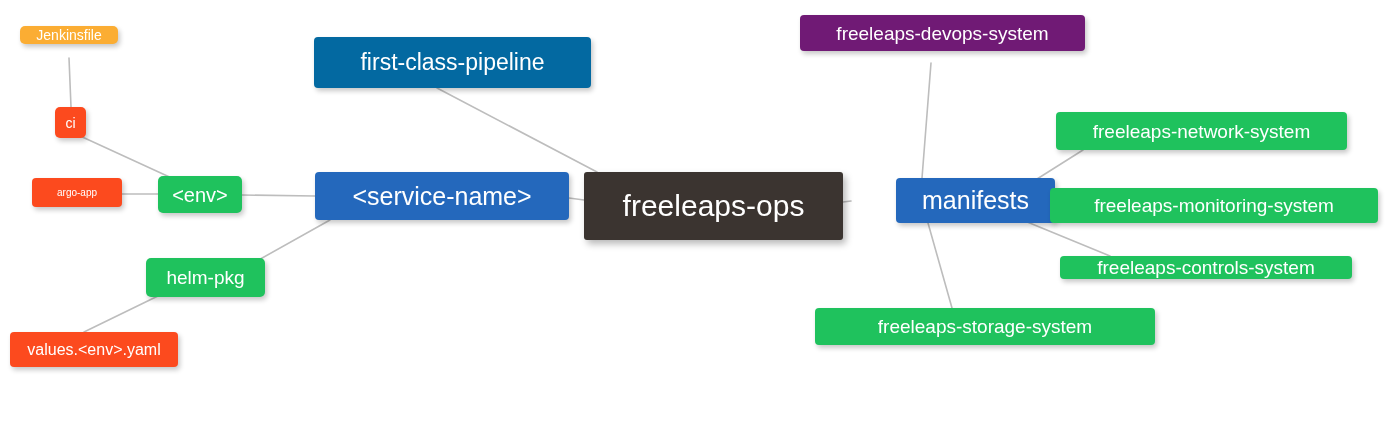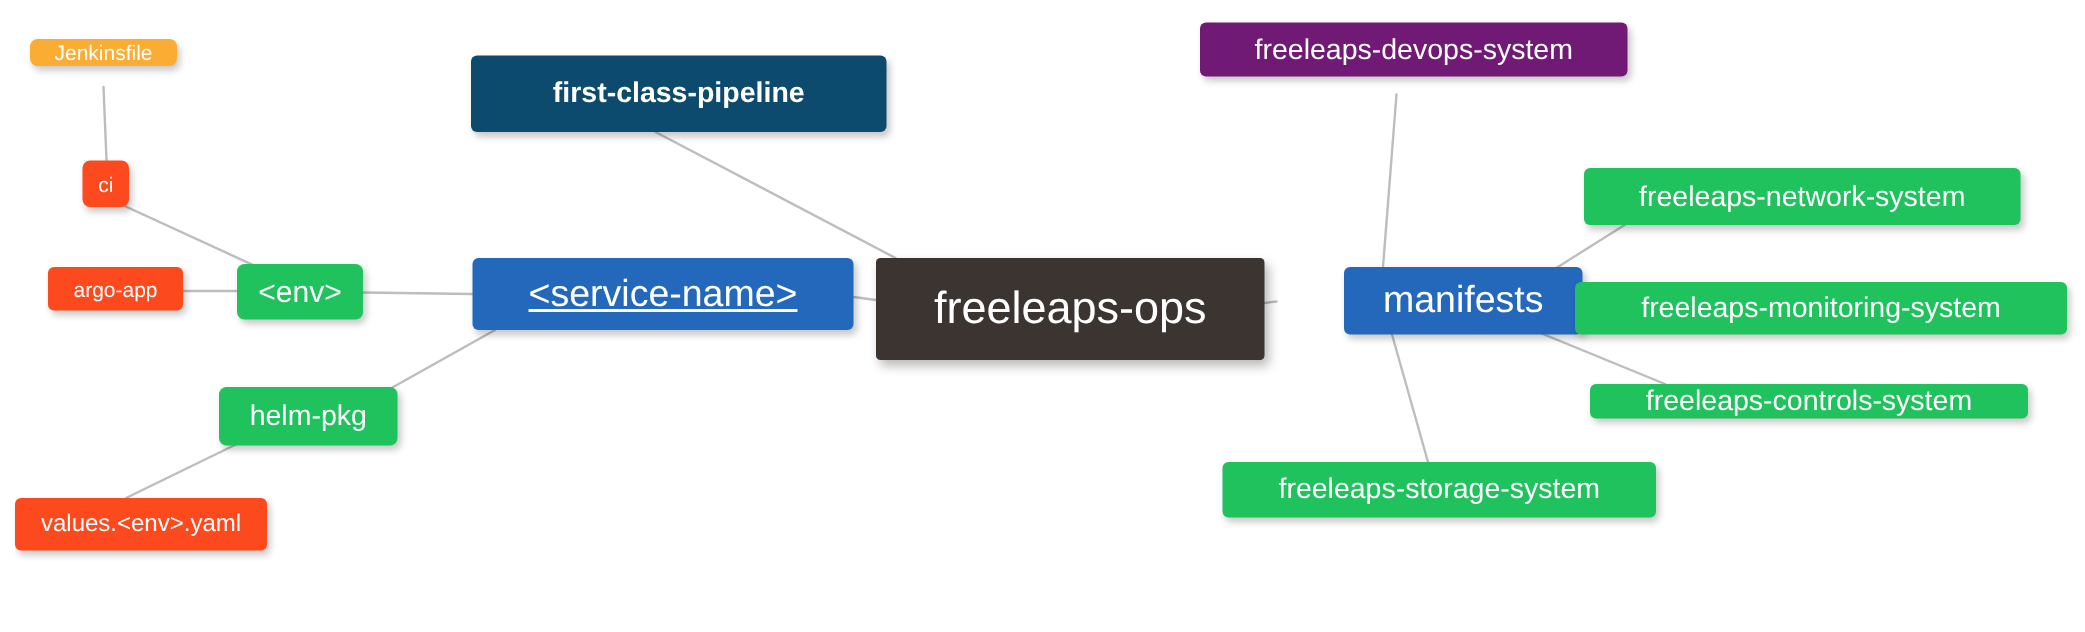"first-class-pipeline" div.node { background: #0c4a6e -> #0369a1; font-size: 19px -> 23px; font-weight: bold -> none }
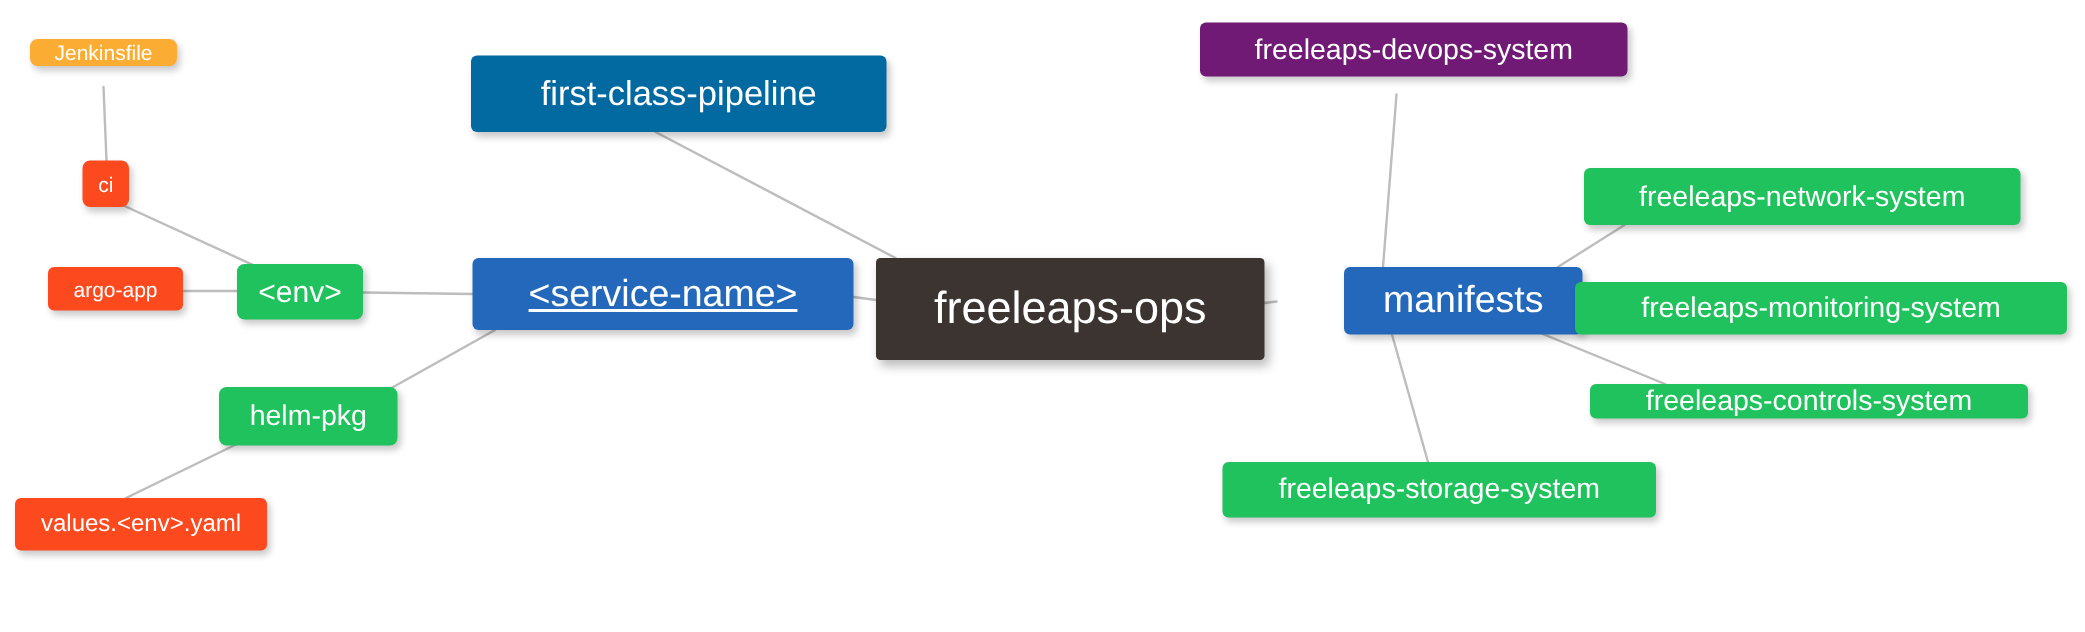"argo-app" div.node { font-size: 14px -> 10px }
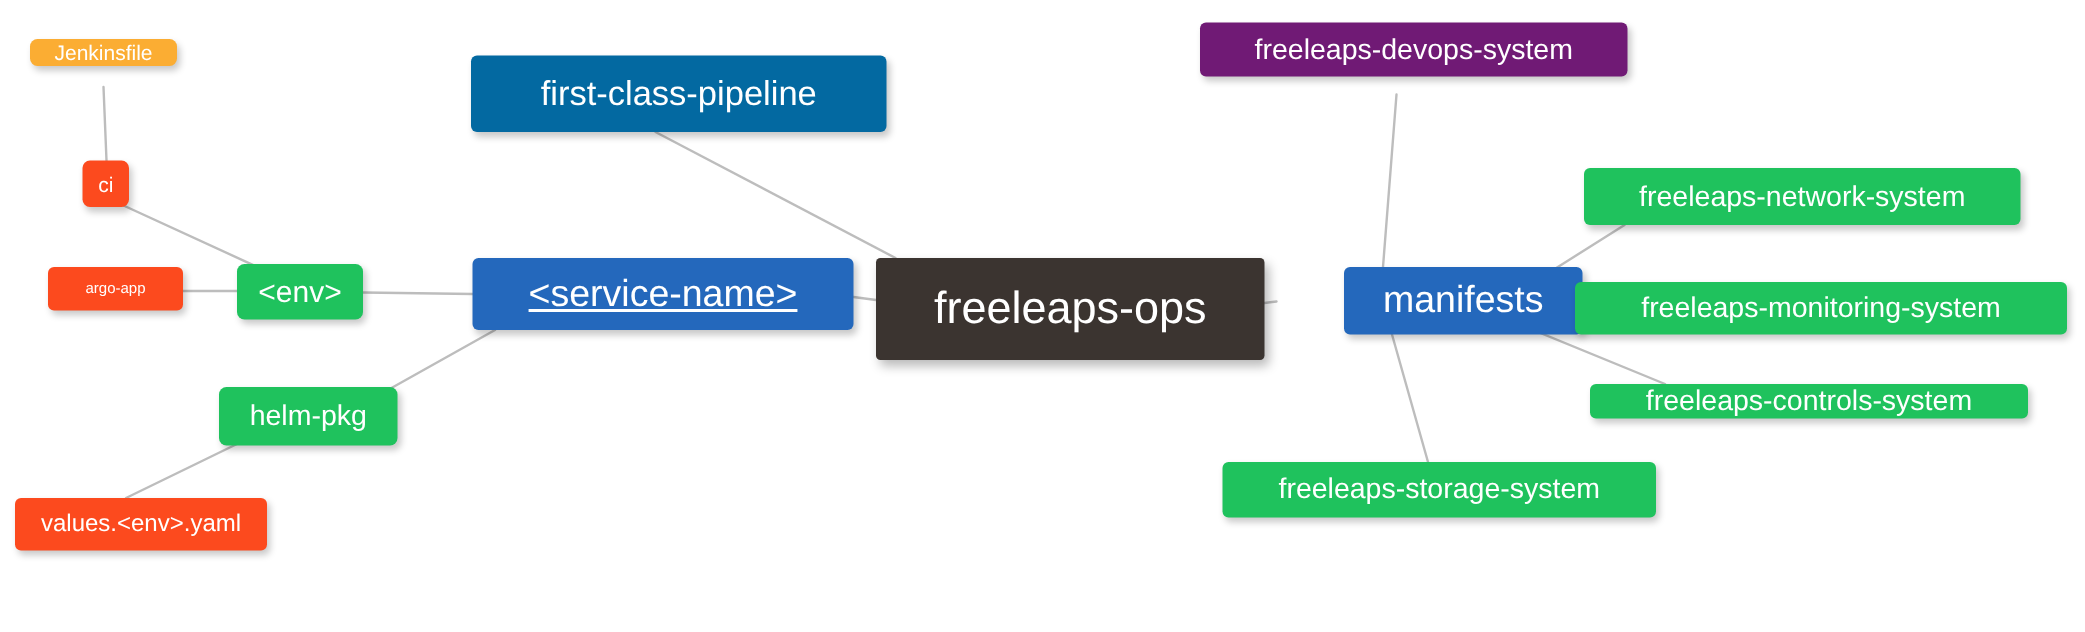"<service-name>" div.node { text-decoration: underline -> none }
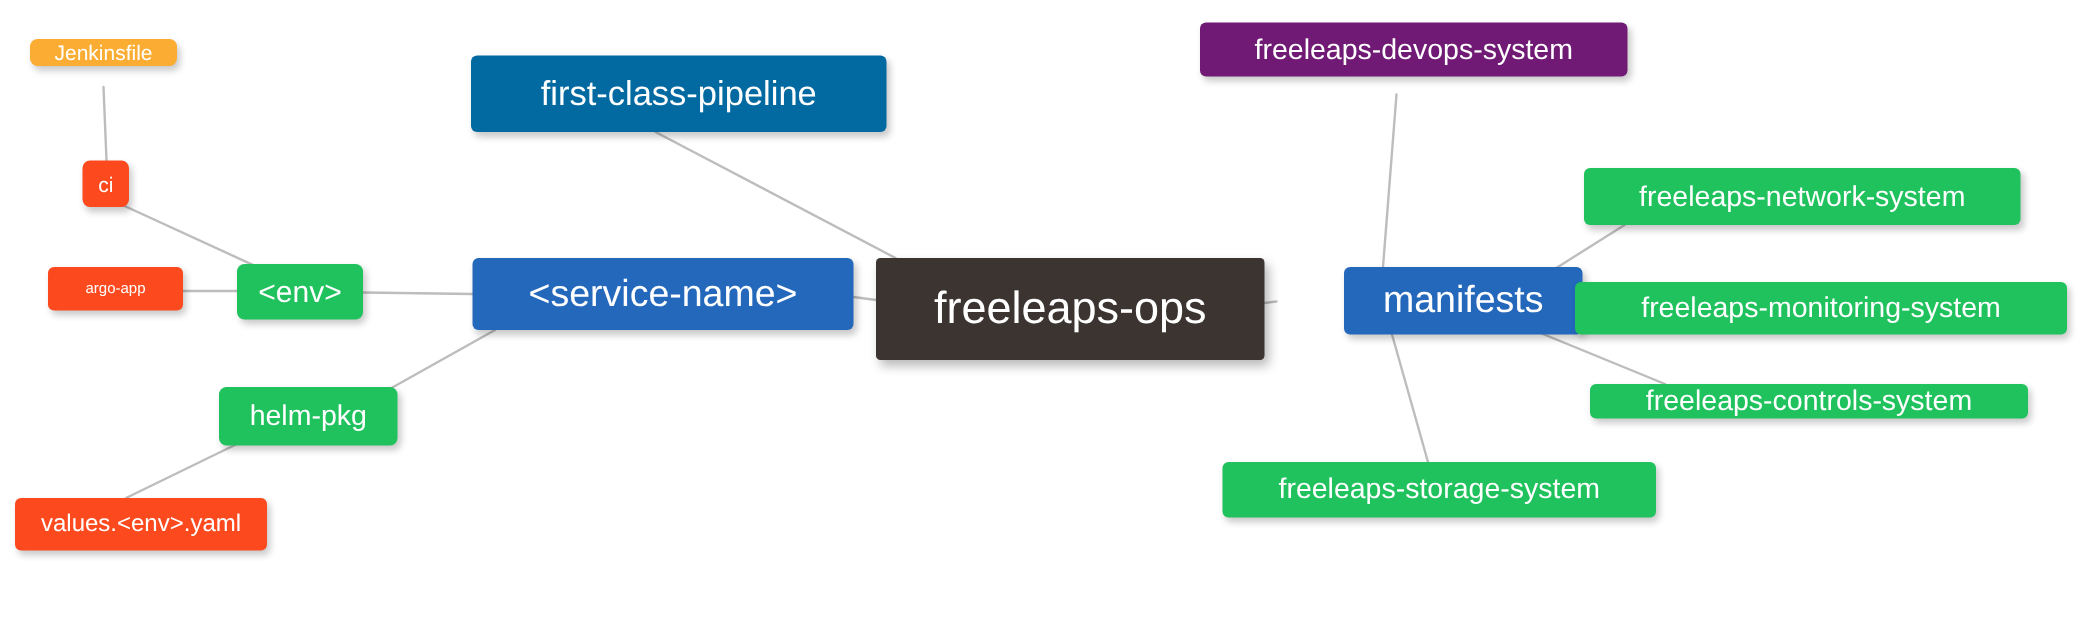"freeleaps-storage-system" div.node { width: 289px -> 340px }
